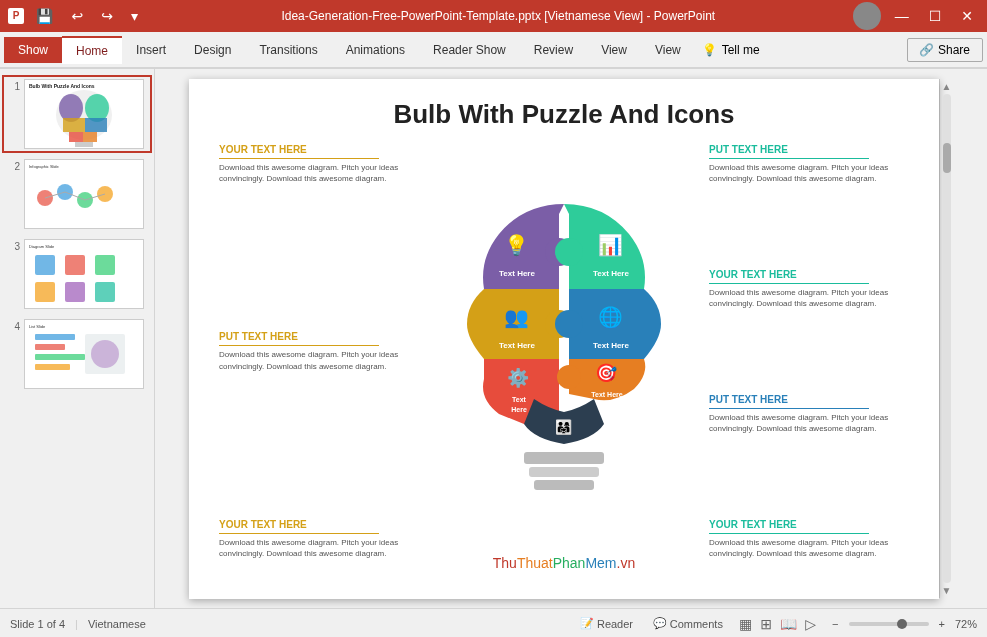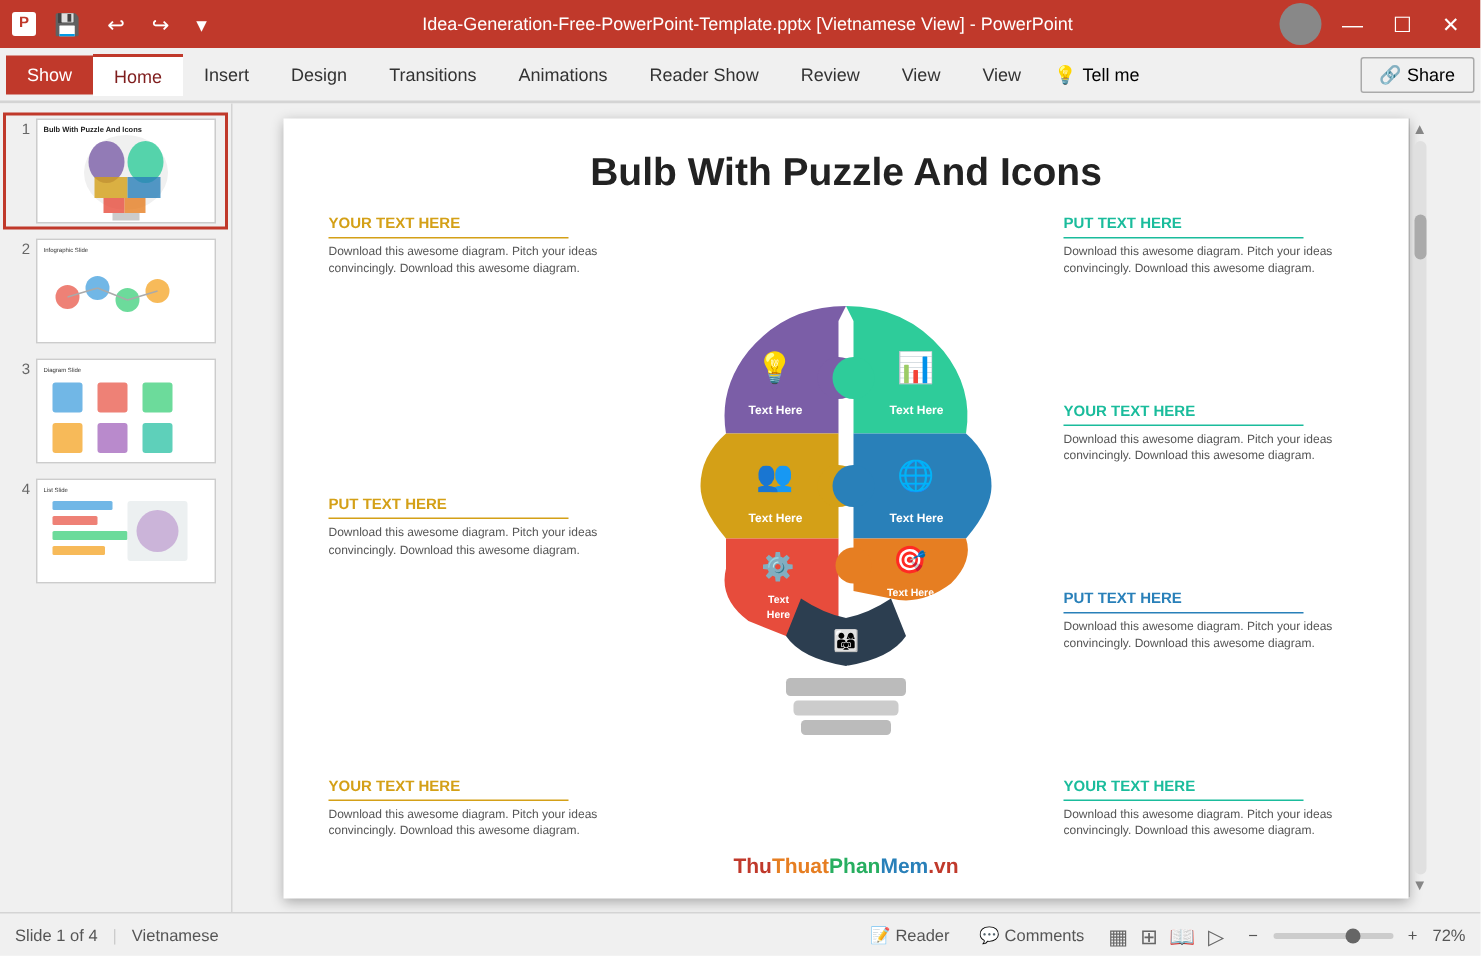"ThuThuatPhanMem.vn" .watermark { bottom: 14px -> 28px; font-weight: bold -> normal }
